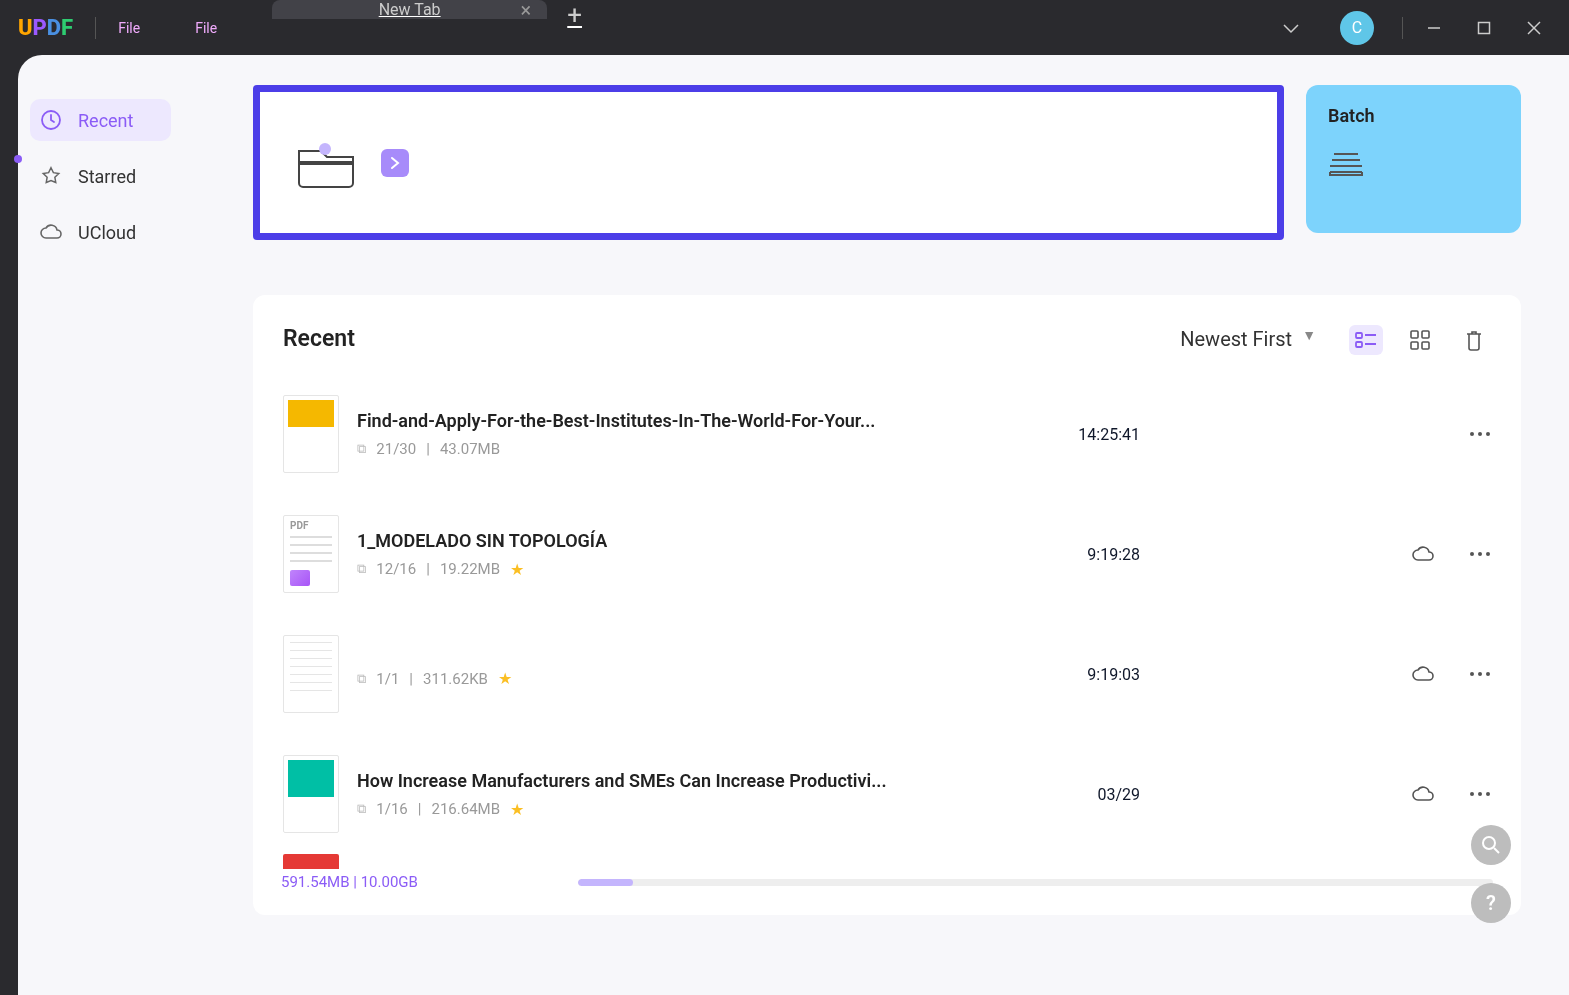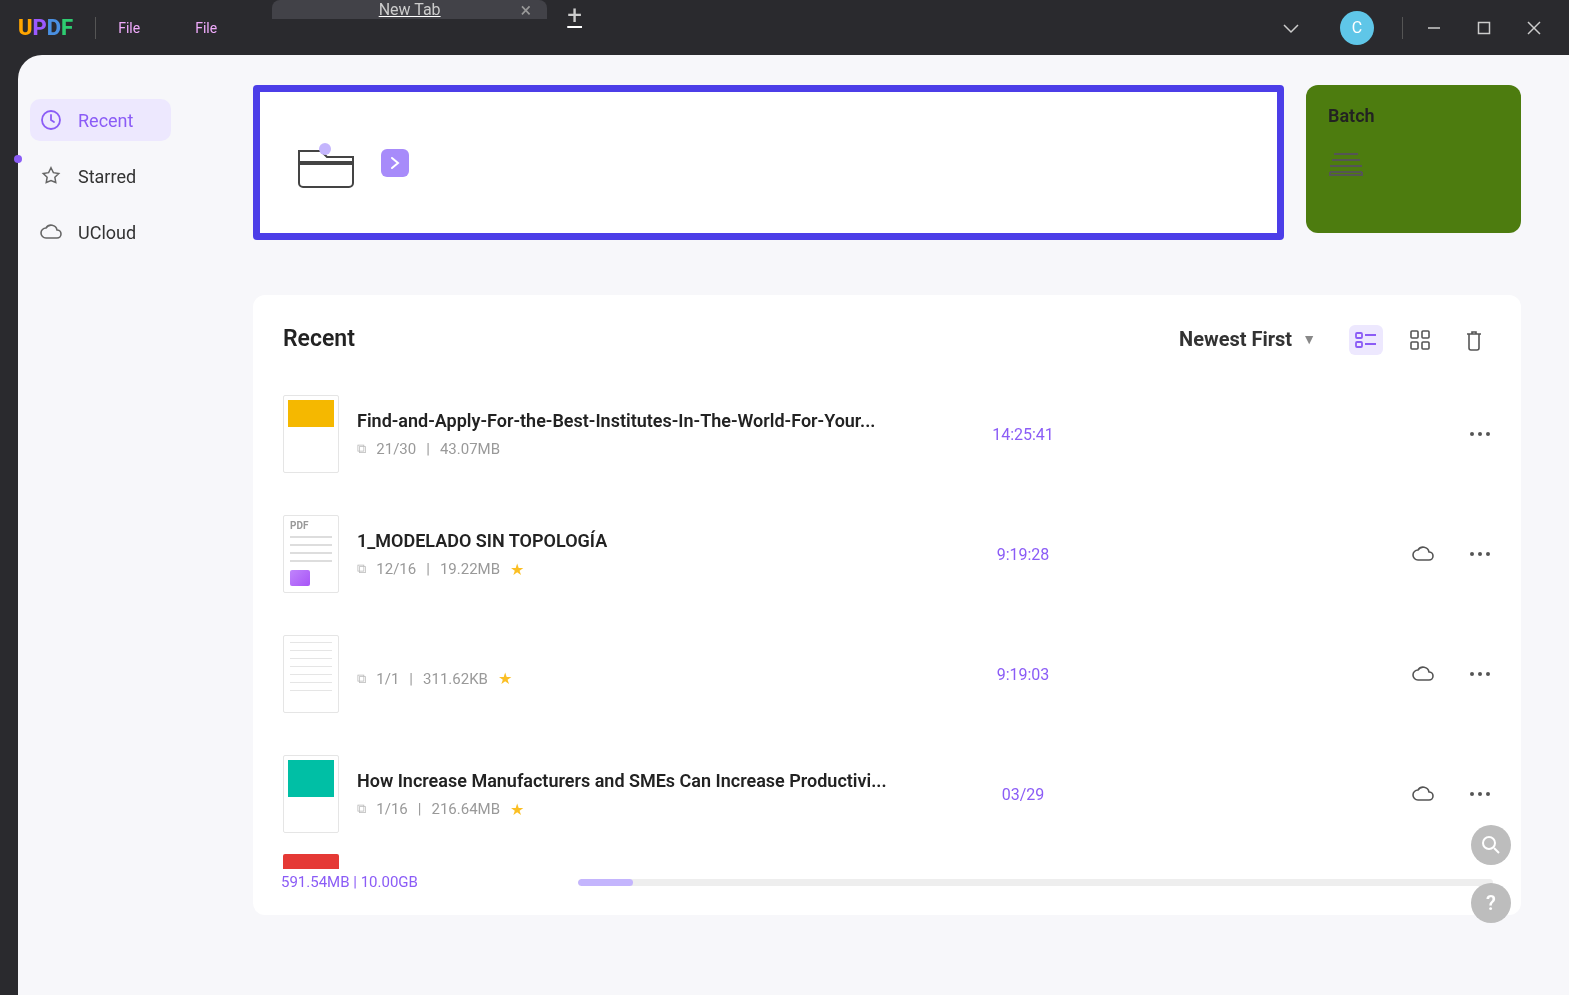"Batch" .batch-card { background: #4d7c0f -> #7dd3fc }
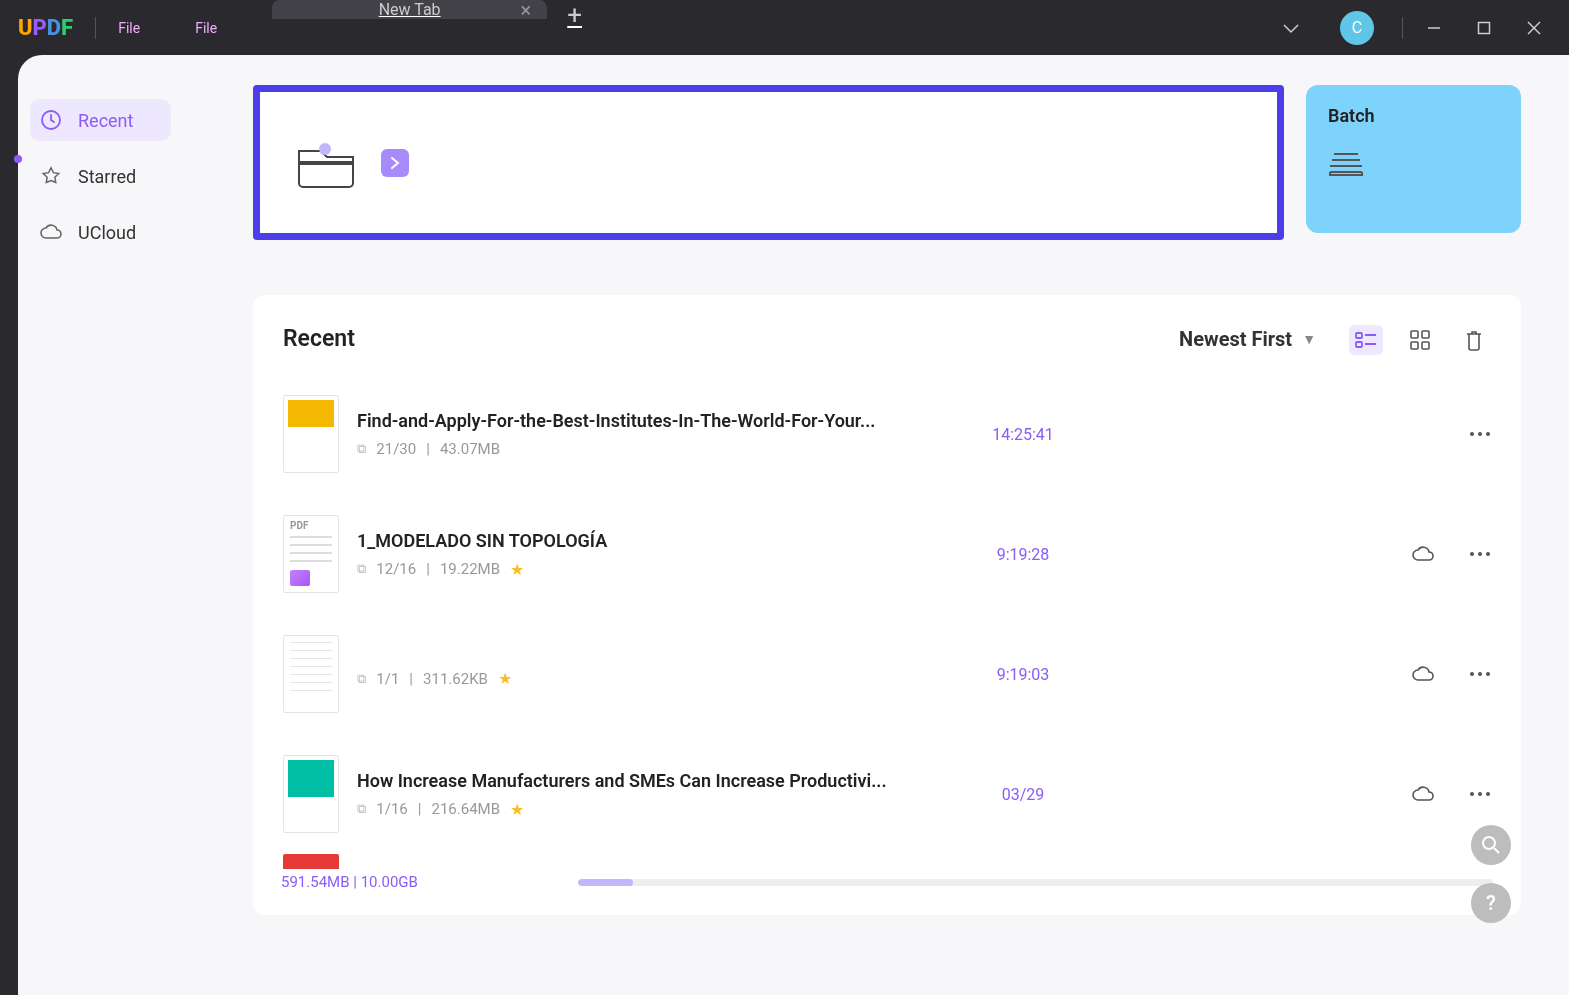"Newest First" .sort { align-items: center -> none; font-weight: bold -> none }
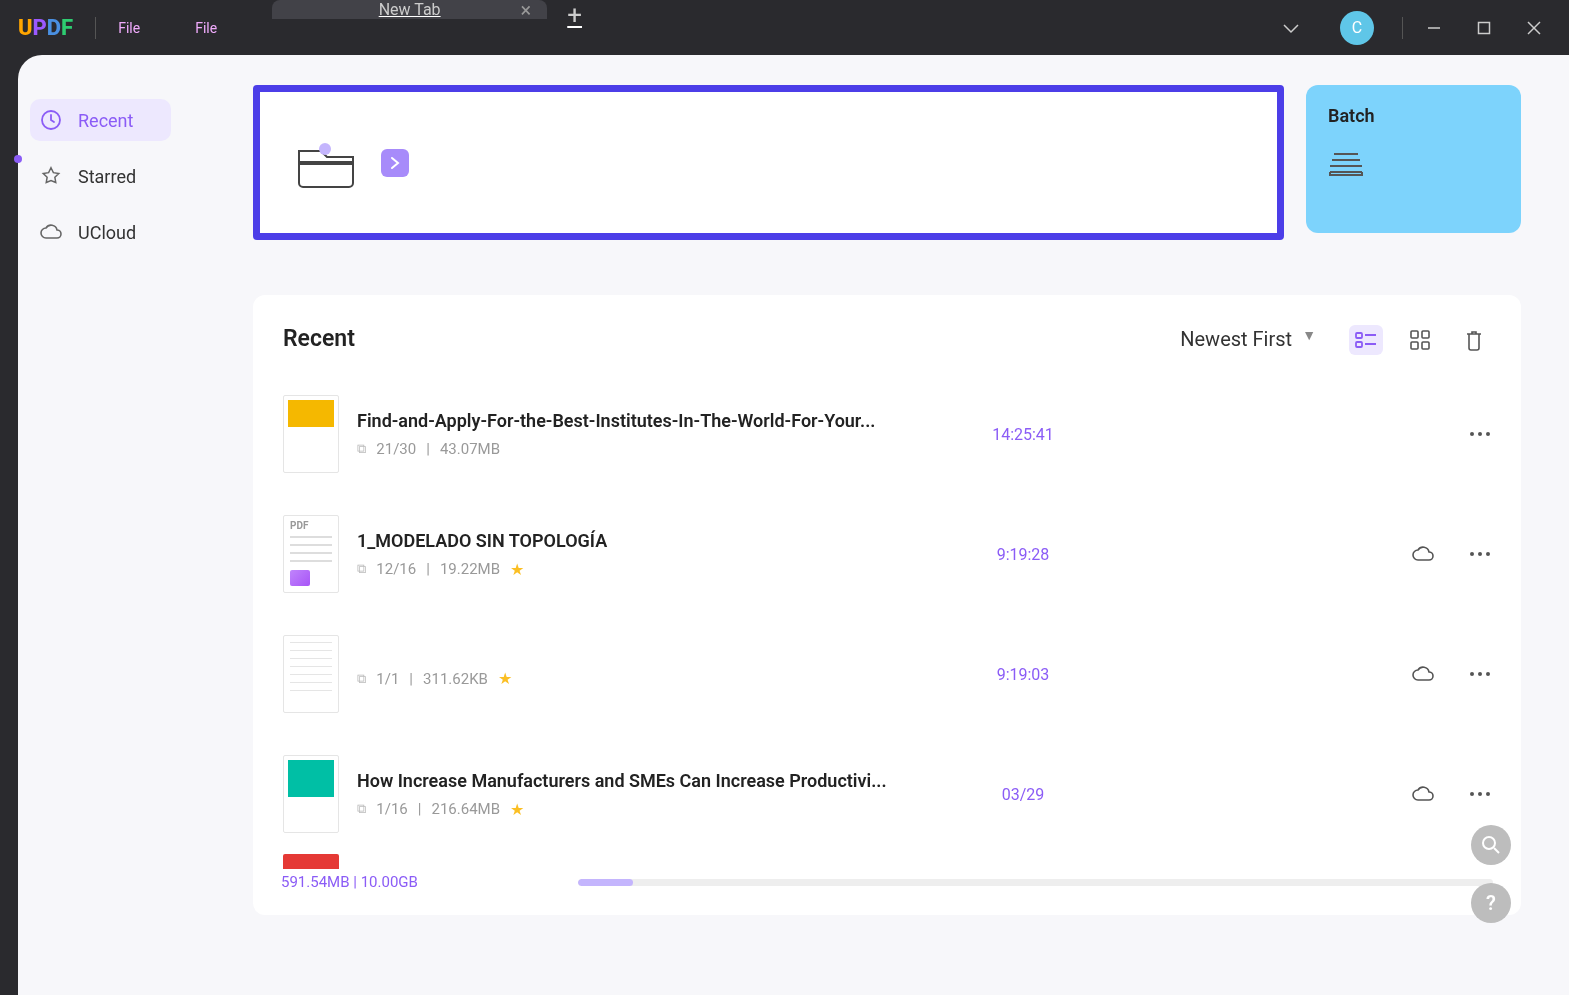"14:25:41" .file-time { color: #8b5cf6 -> #0f172a; margin-left: 56px -> 93px; text-align: center -> right }
